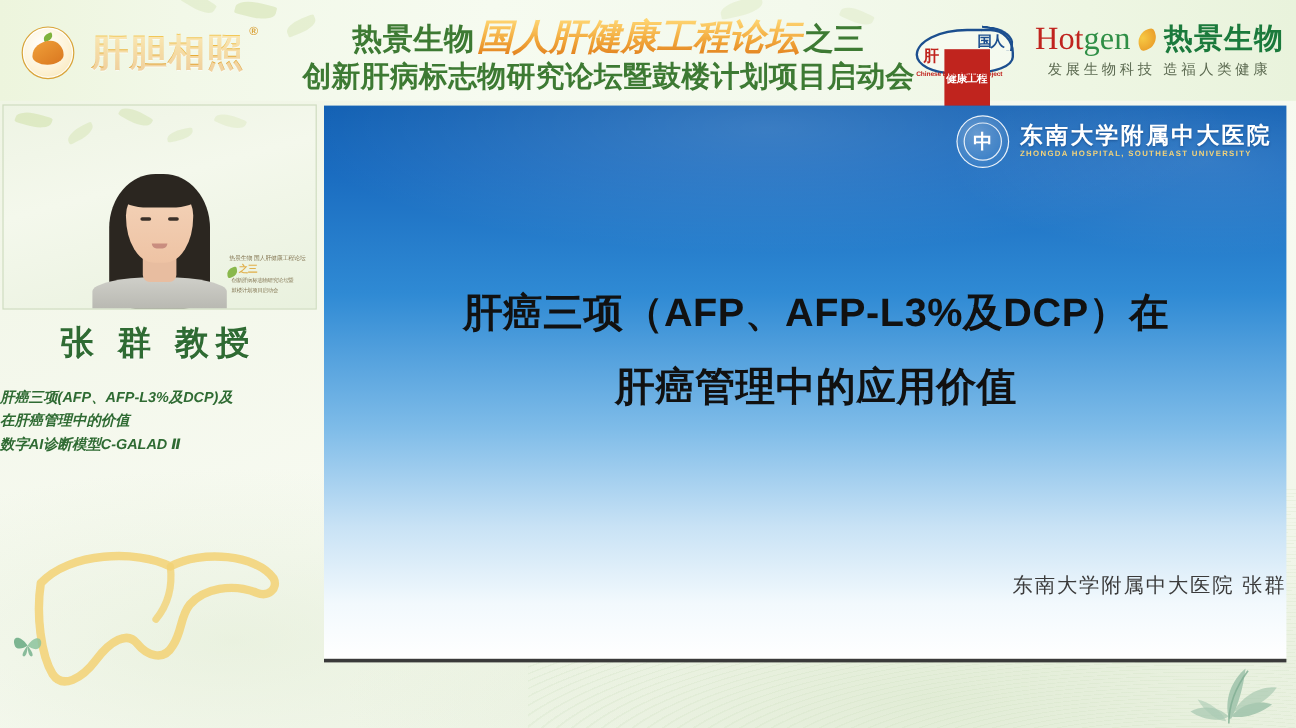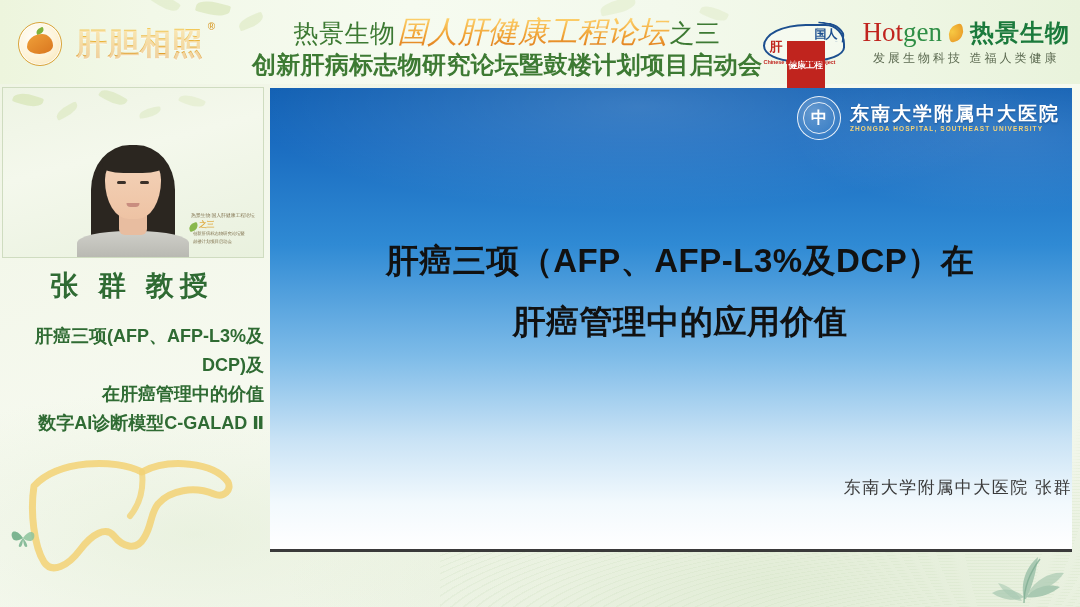"热景生物国人肝健康工程论坛之三" .et-line1 { font-weight: 400 -> 700 }
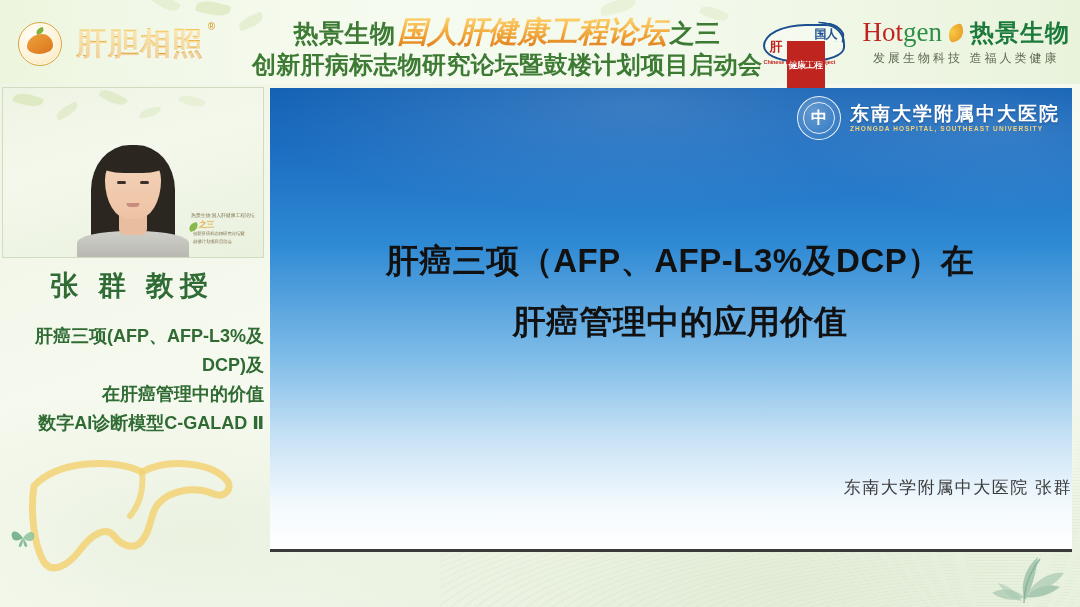"肝癌三项(AFP、AFP-L3%及DCP)及" .speaker-topic { font-size: 18px -> 12px; font-style: none -> italic; text-align: right -> left }
